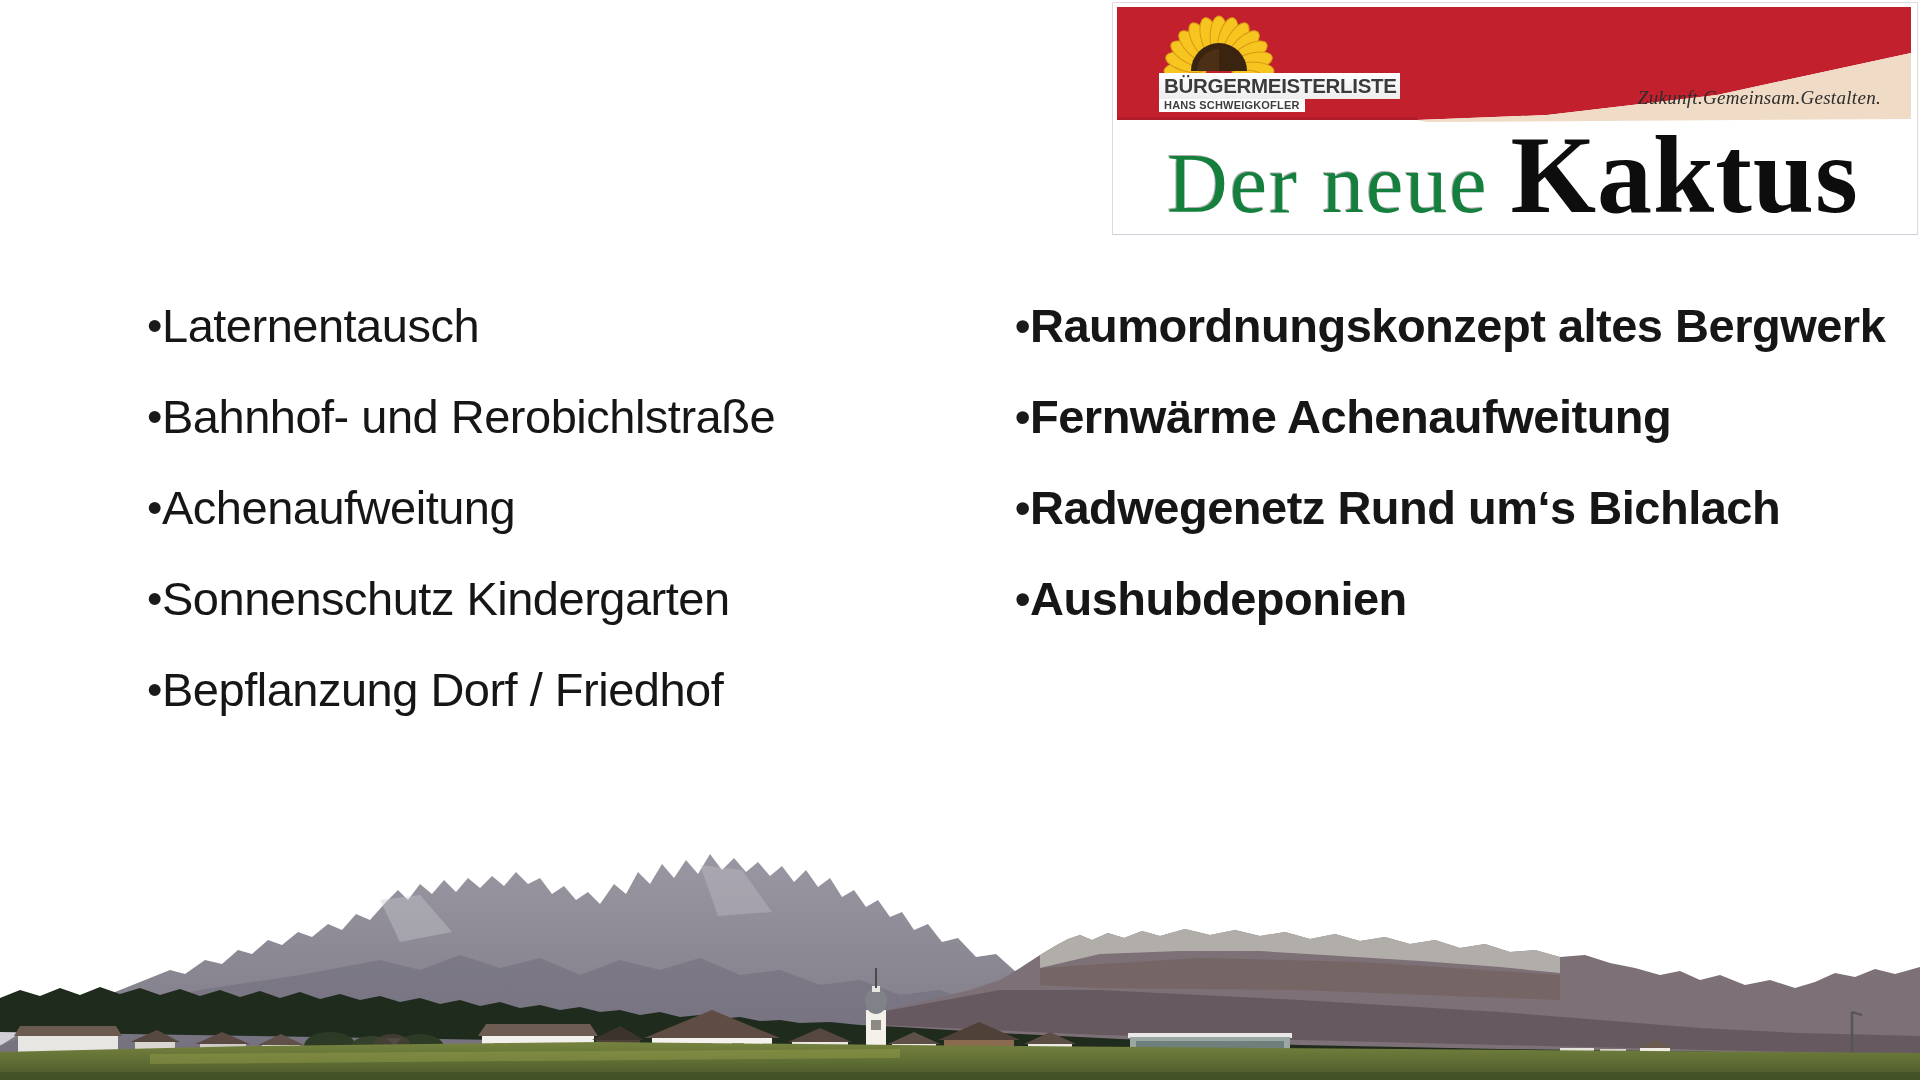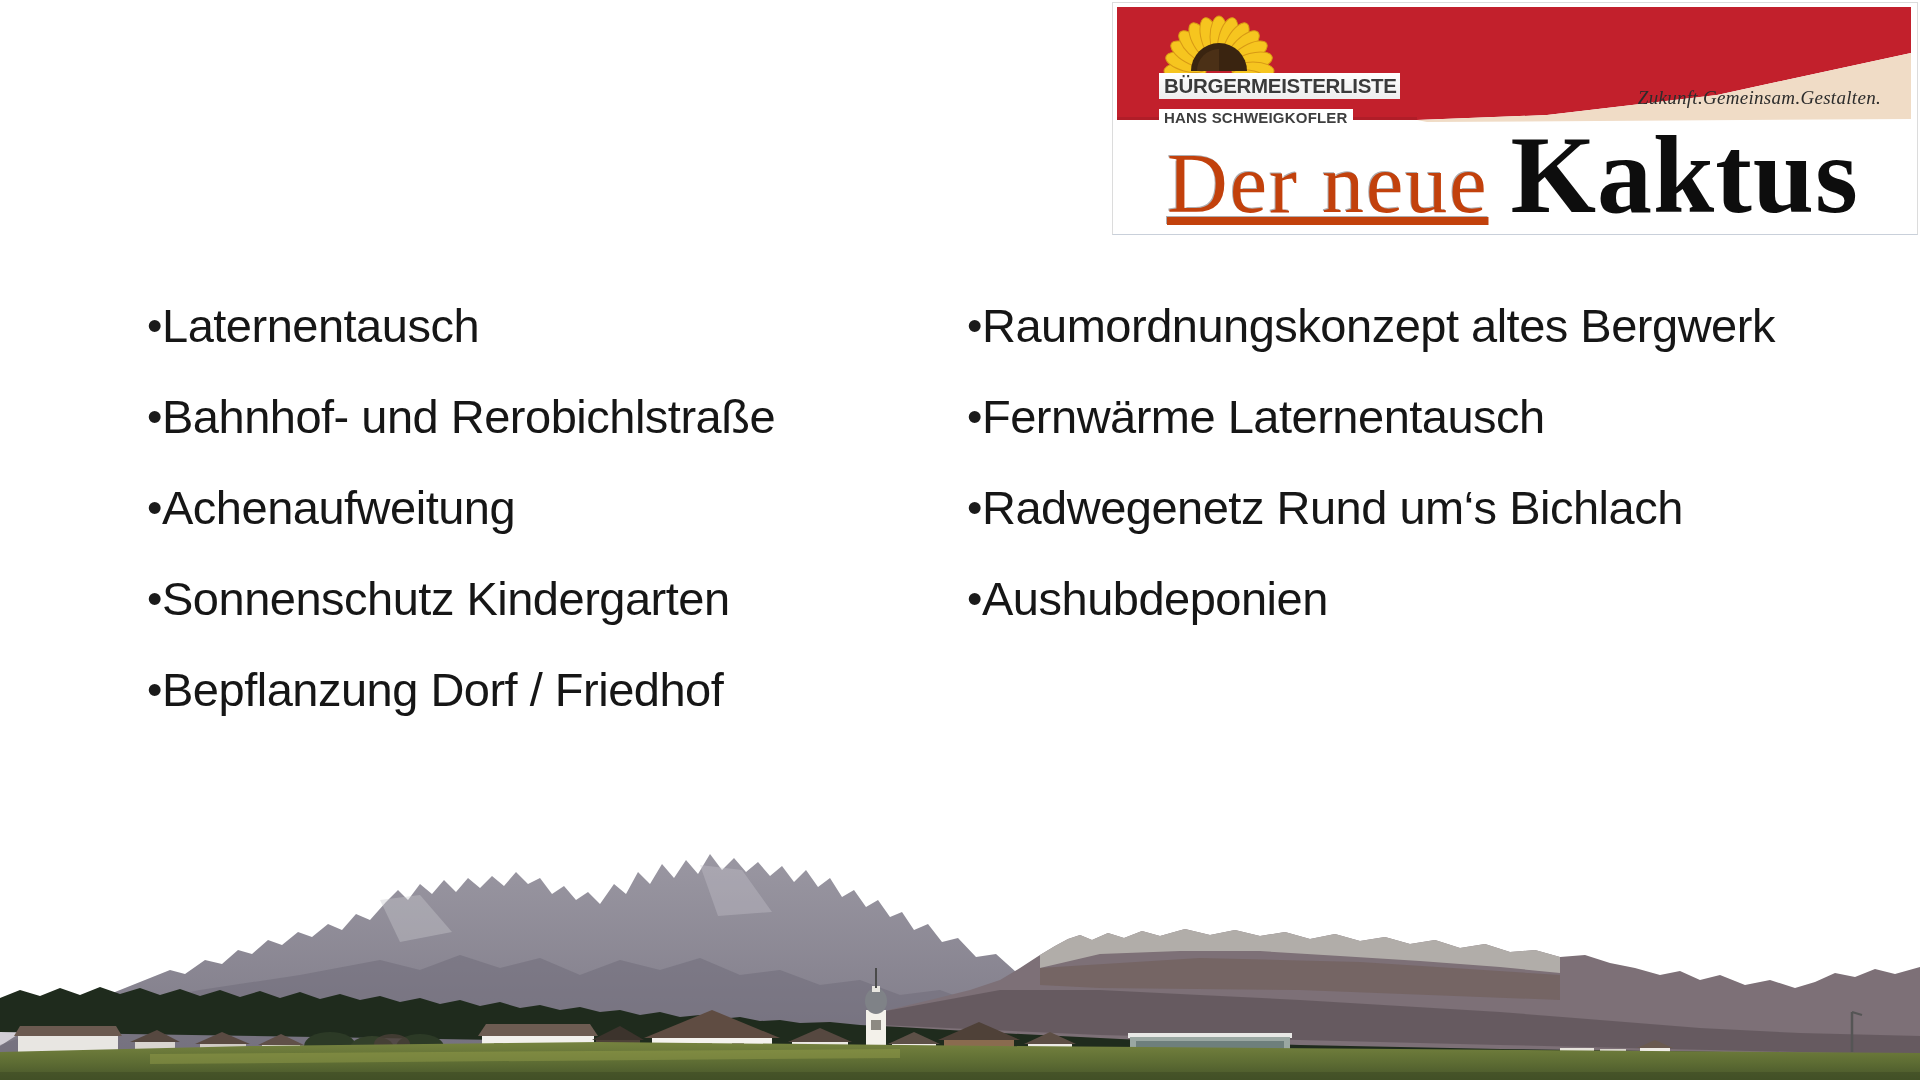"HANS SCHWEIGKOFLER" .org-line2 { font-size: 15px -> 11px; margin-top: 10px -> 0 }
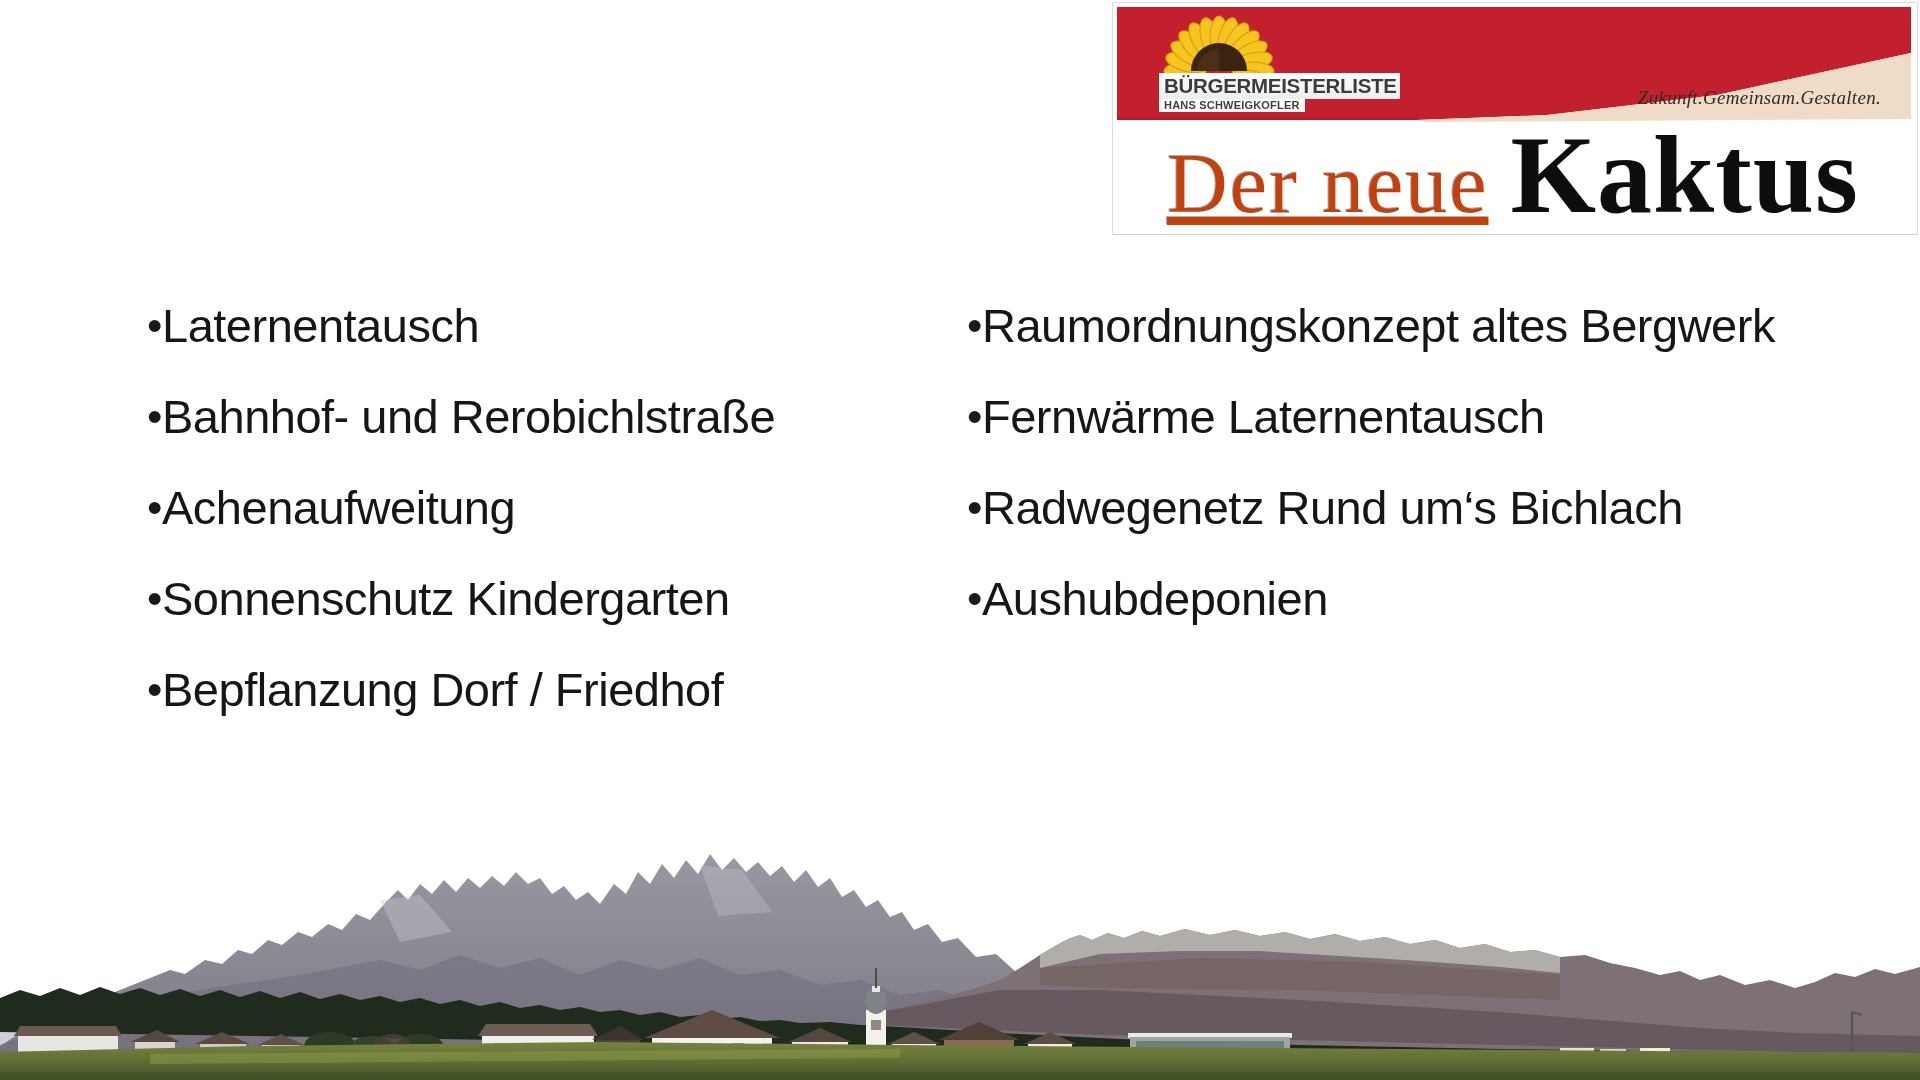"Der neue" .masthead .prefix { color: #c2410c -> #15803d; text-decoration: underline -> none }
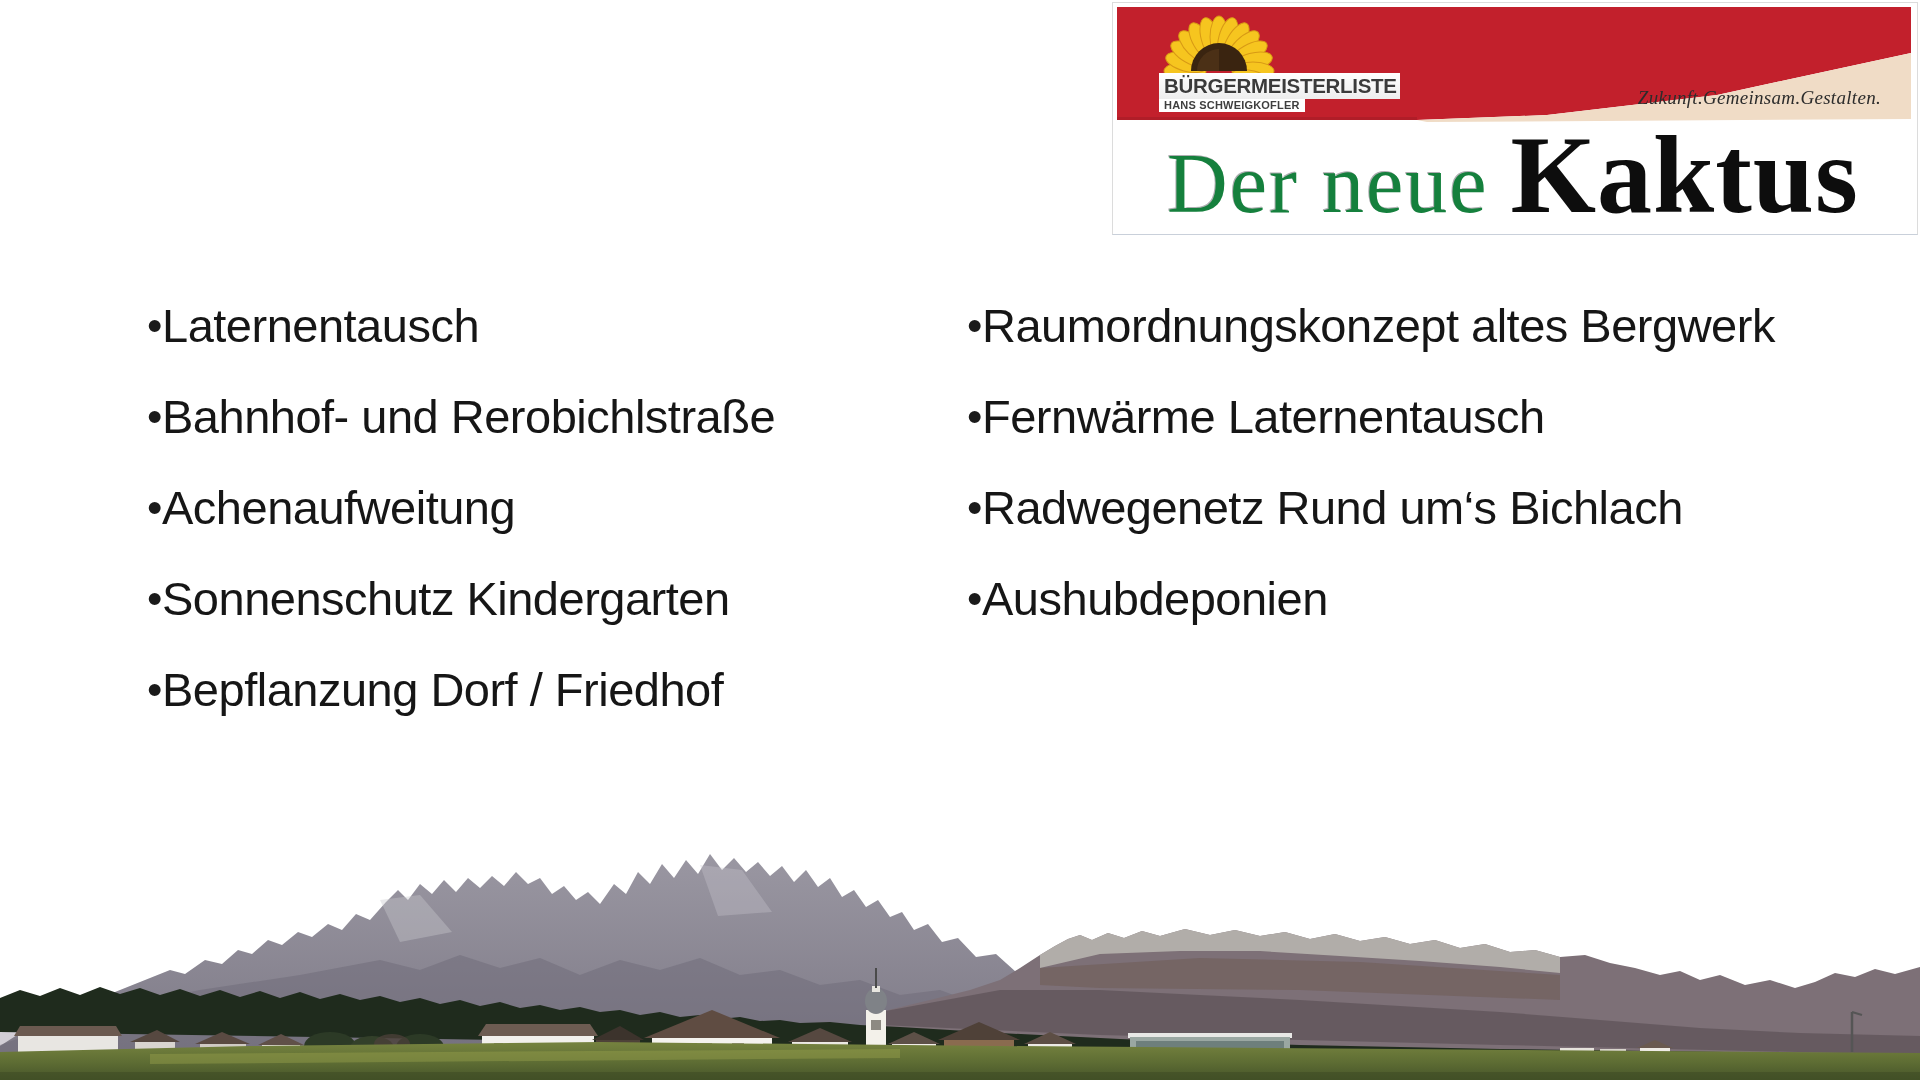"Raumordnungskonzept altes Bergwerk" .col-right { font-weight: none -> bold; left: 928px -> 976px }
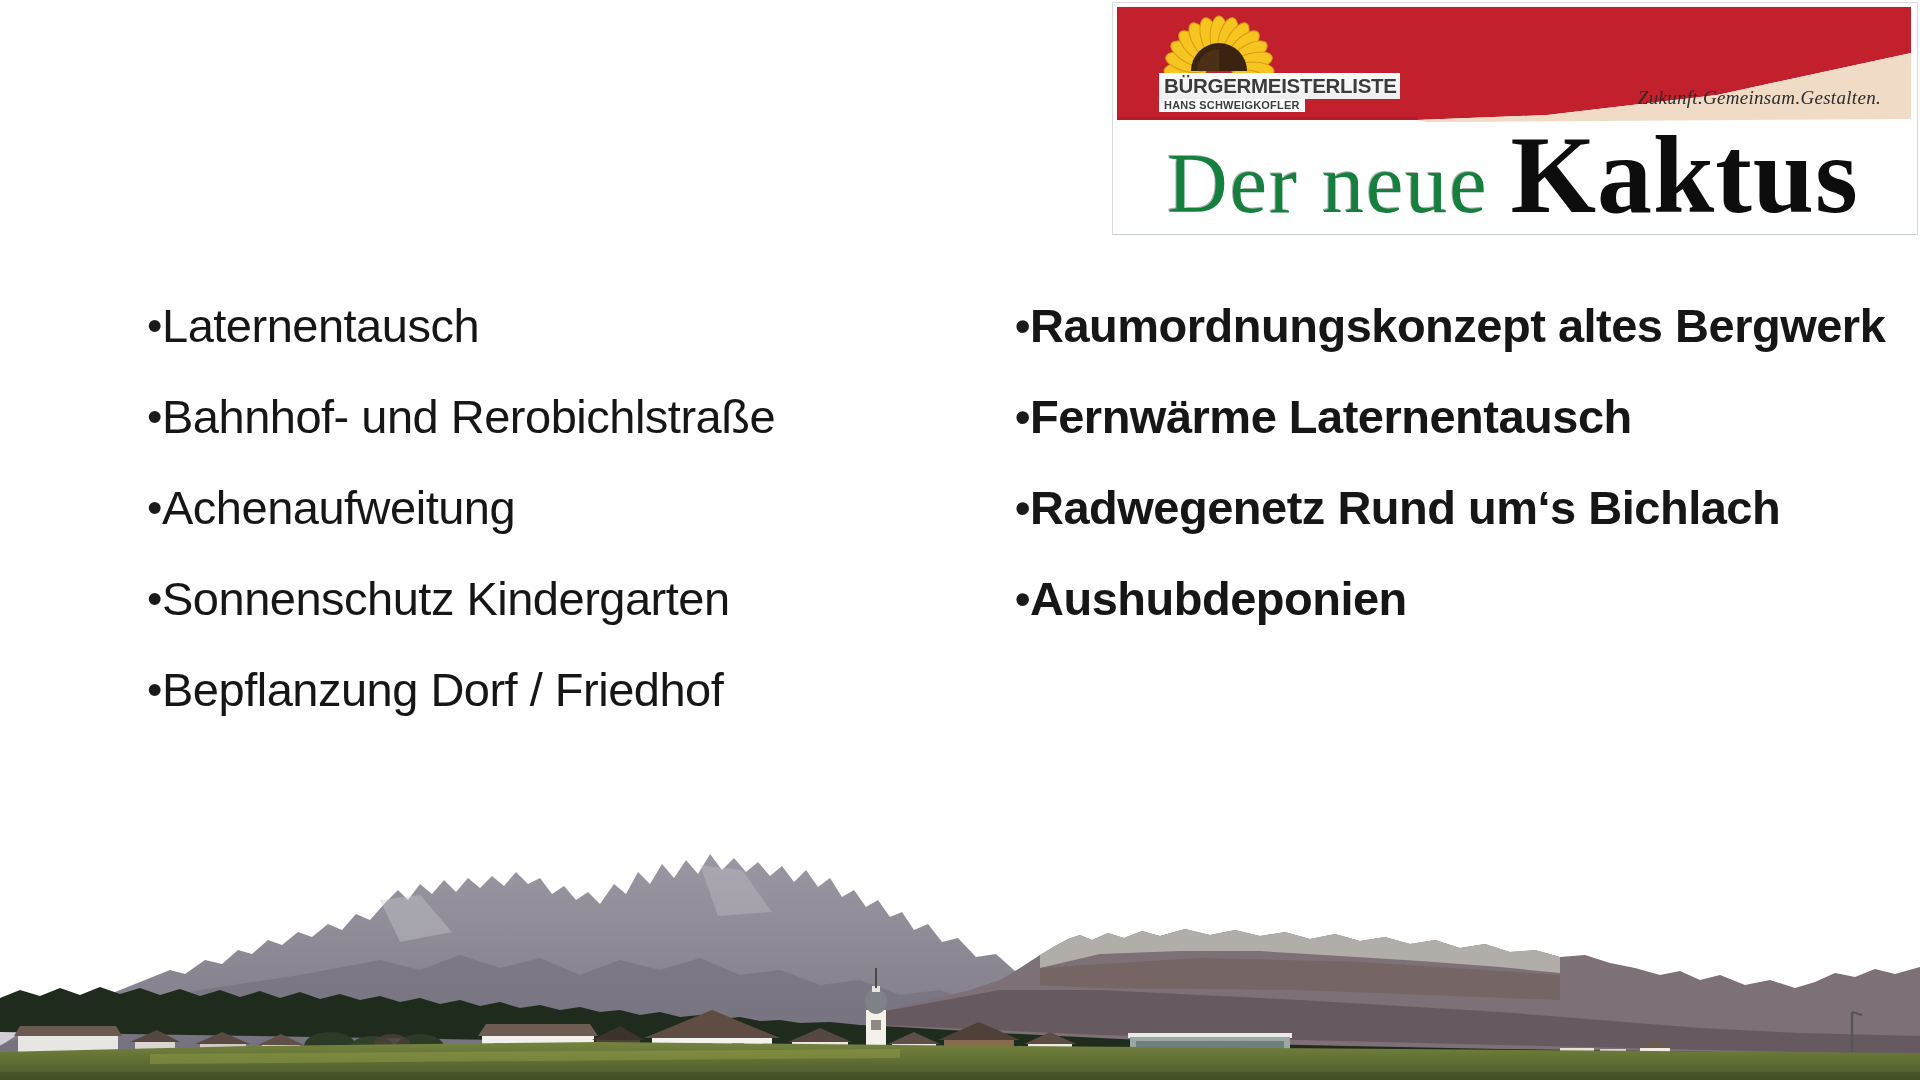"Fernwärme Laternentausch" span { text: Laternentausch -> Achenaufweitung }
